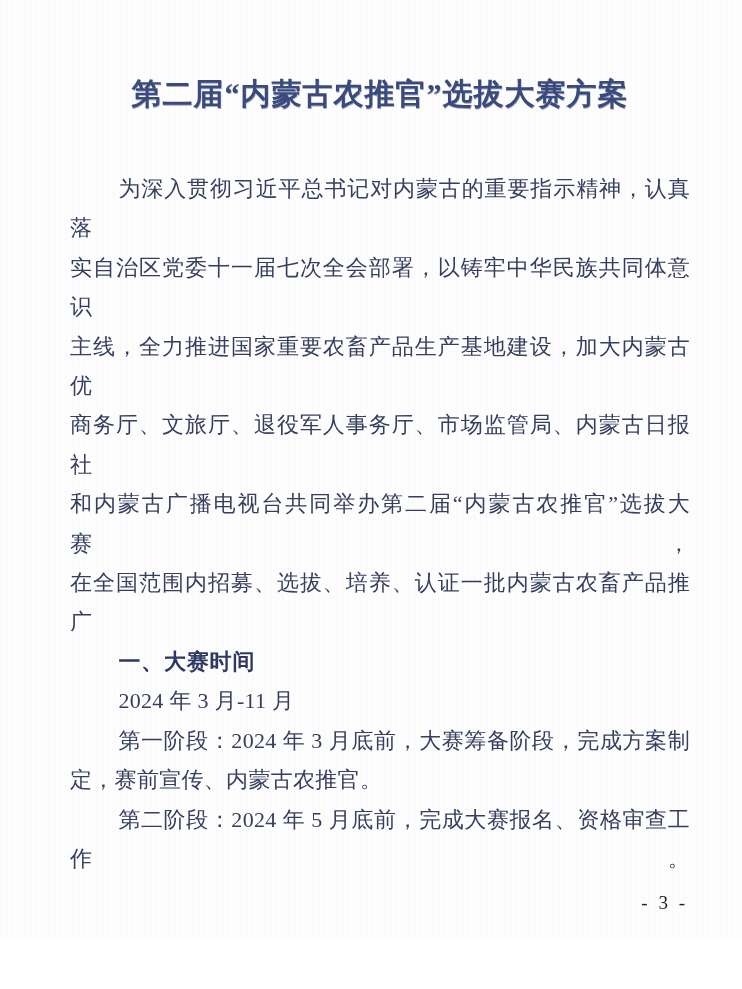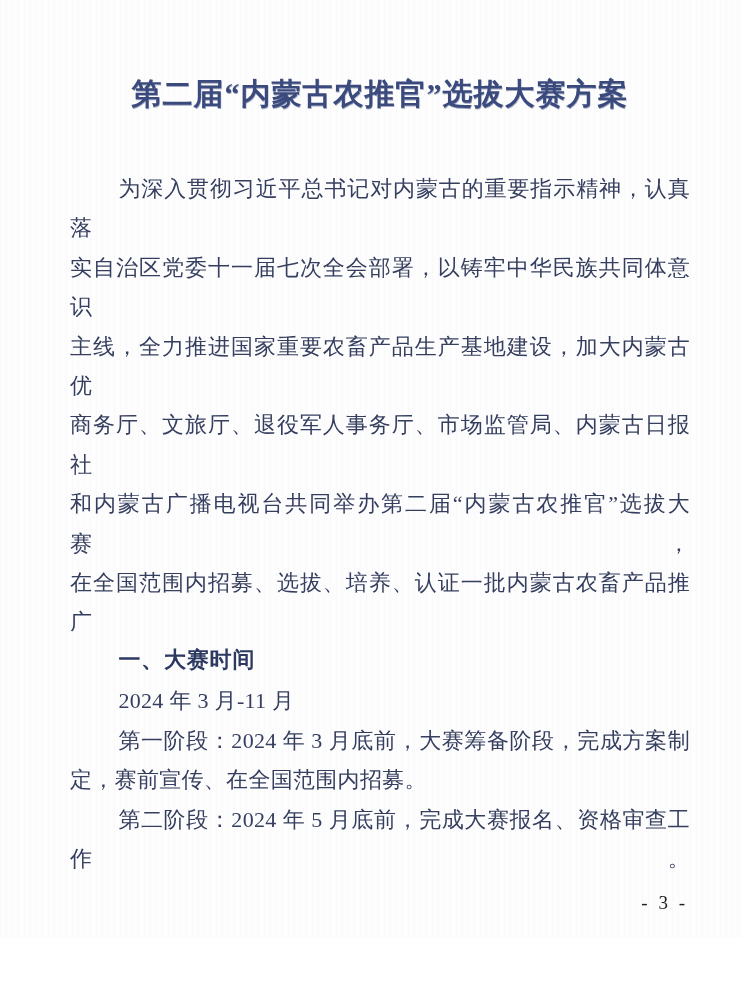"一、大赛时间" .heading { font-family: Liberation Mono, monospace -> Liberation Sans, sans-serif }
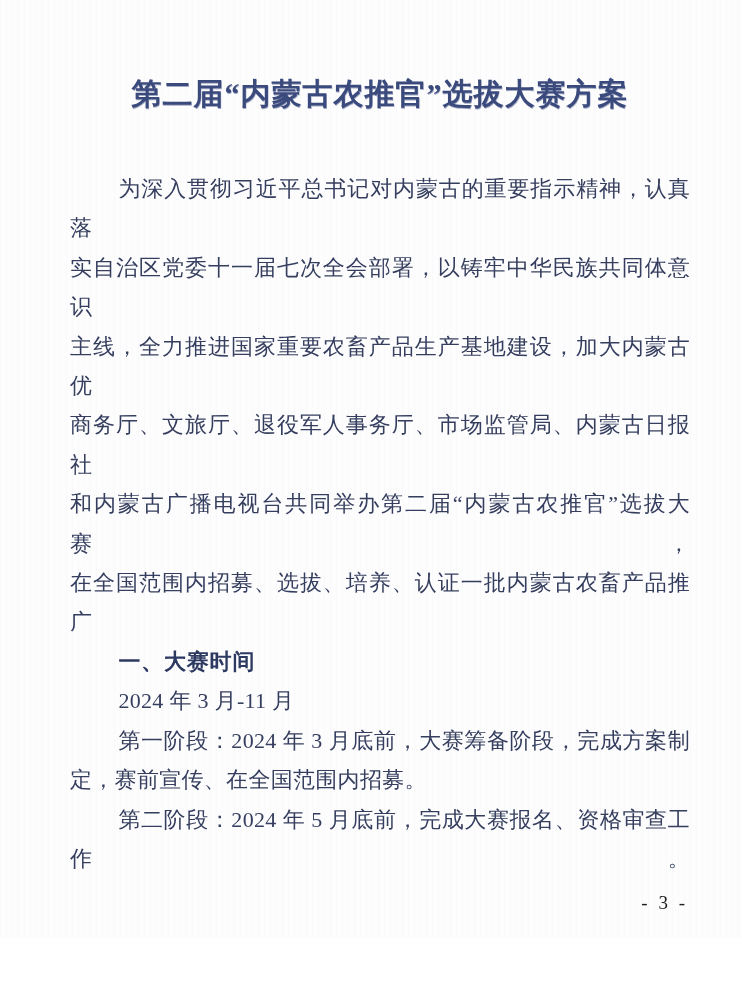"定，赛前宣传、在全国范围内招募。" div.line { text: 在全国范围内招募 -> 内蒙古农推官 }
